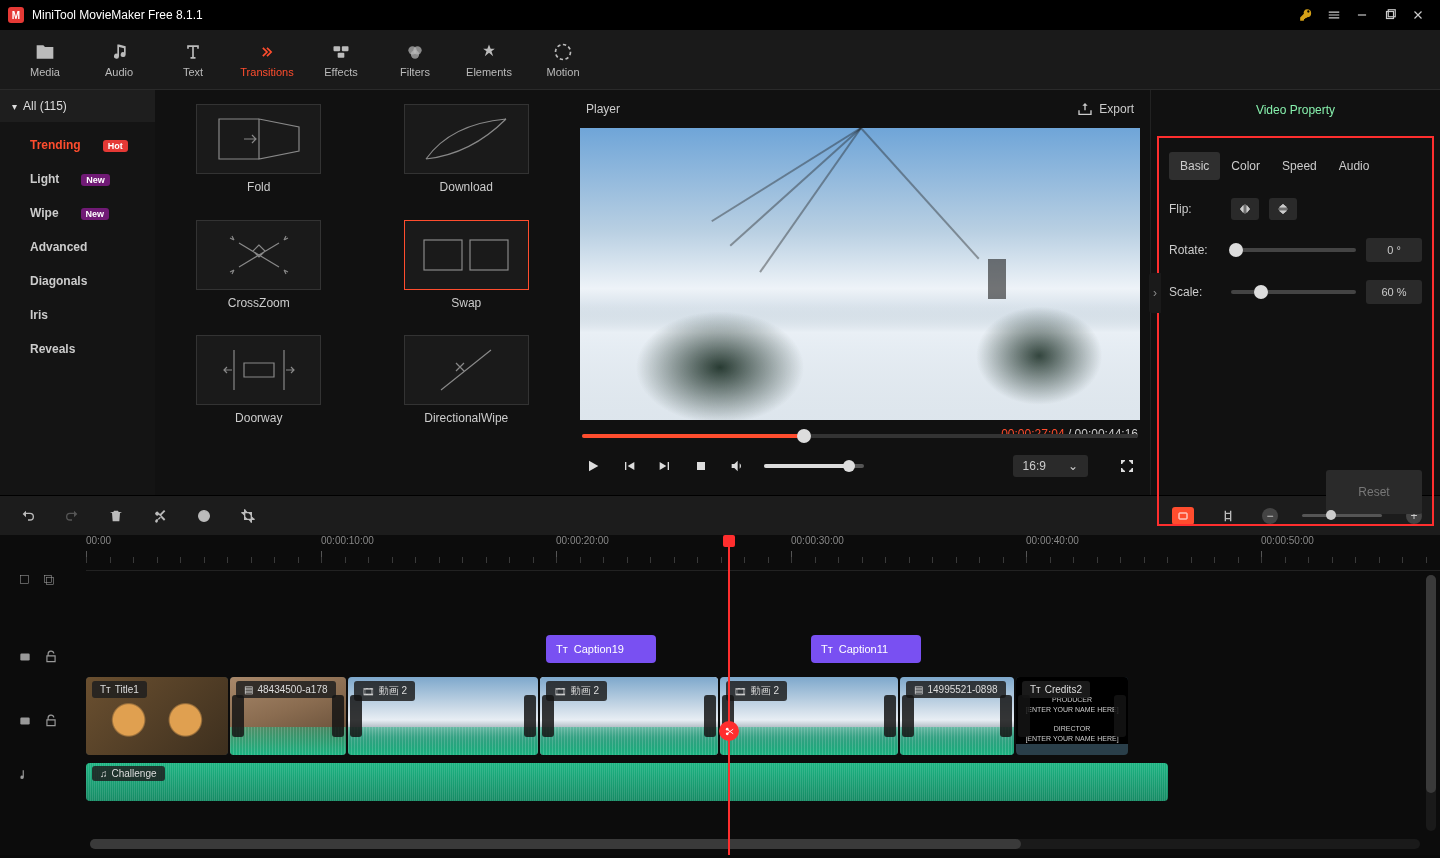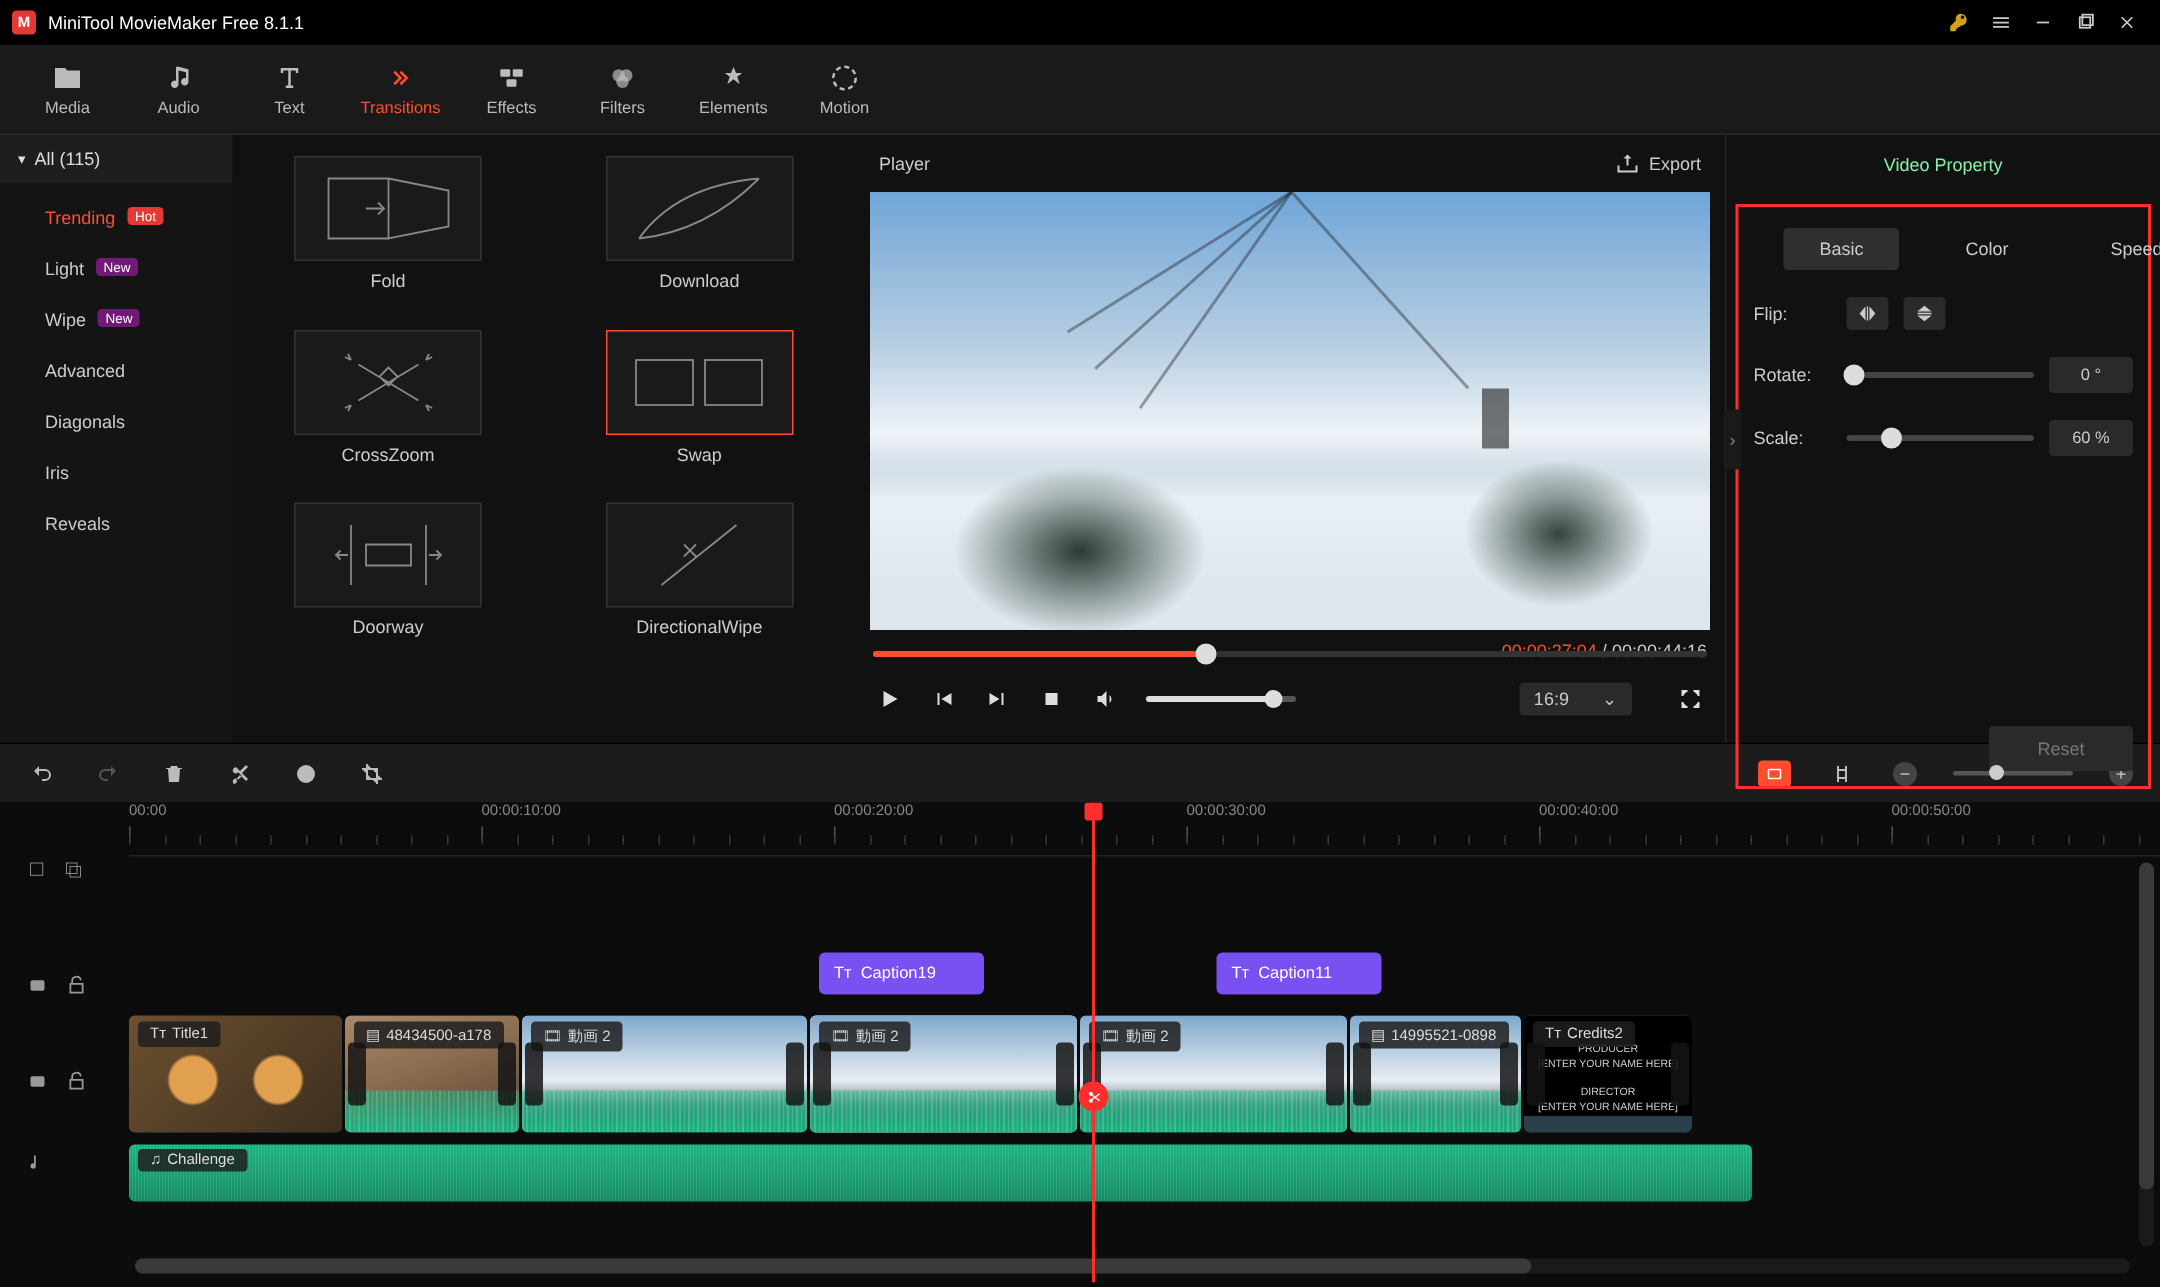"Trending" .cat-item { align-items: flex-start -> flex-end; font-weight: none -> bold; gap: 8px -> 22px }
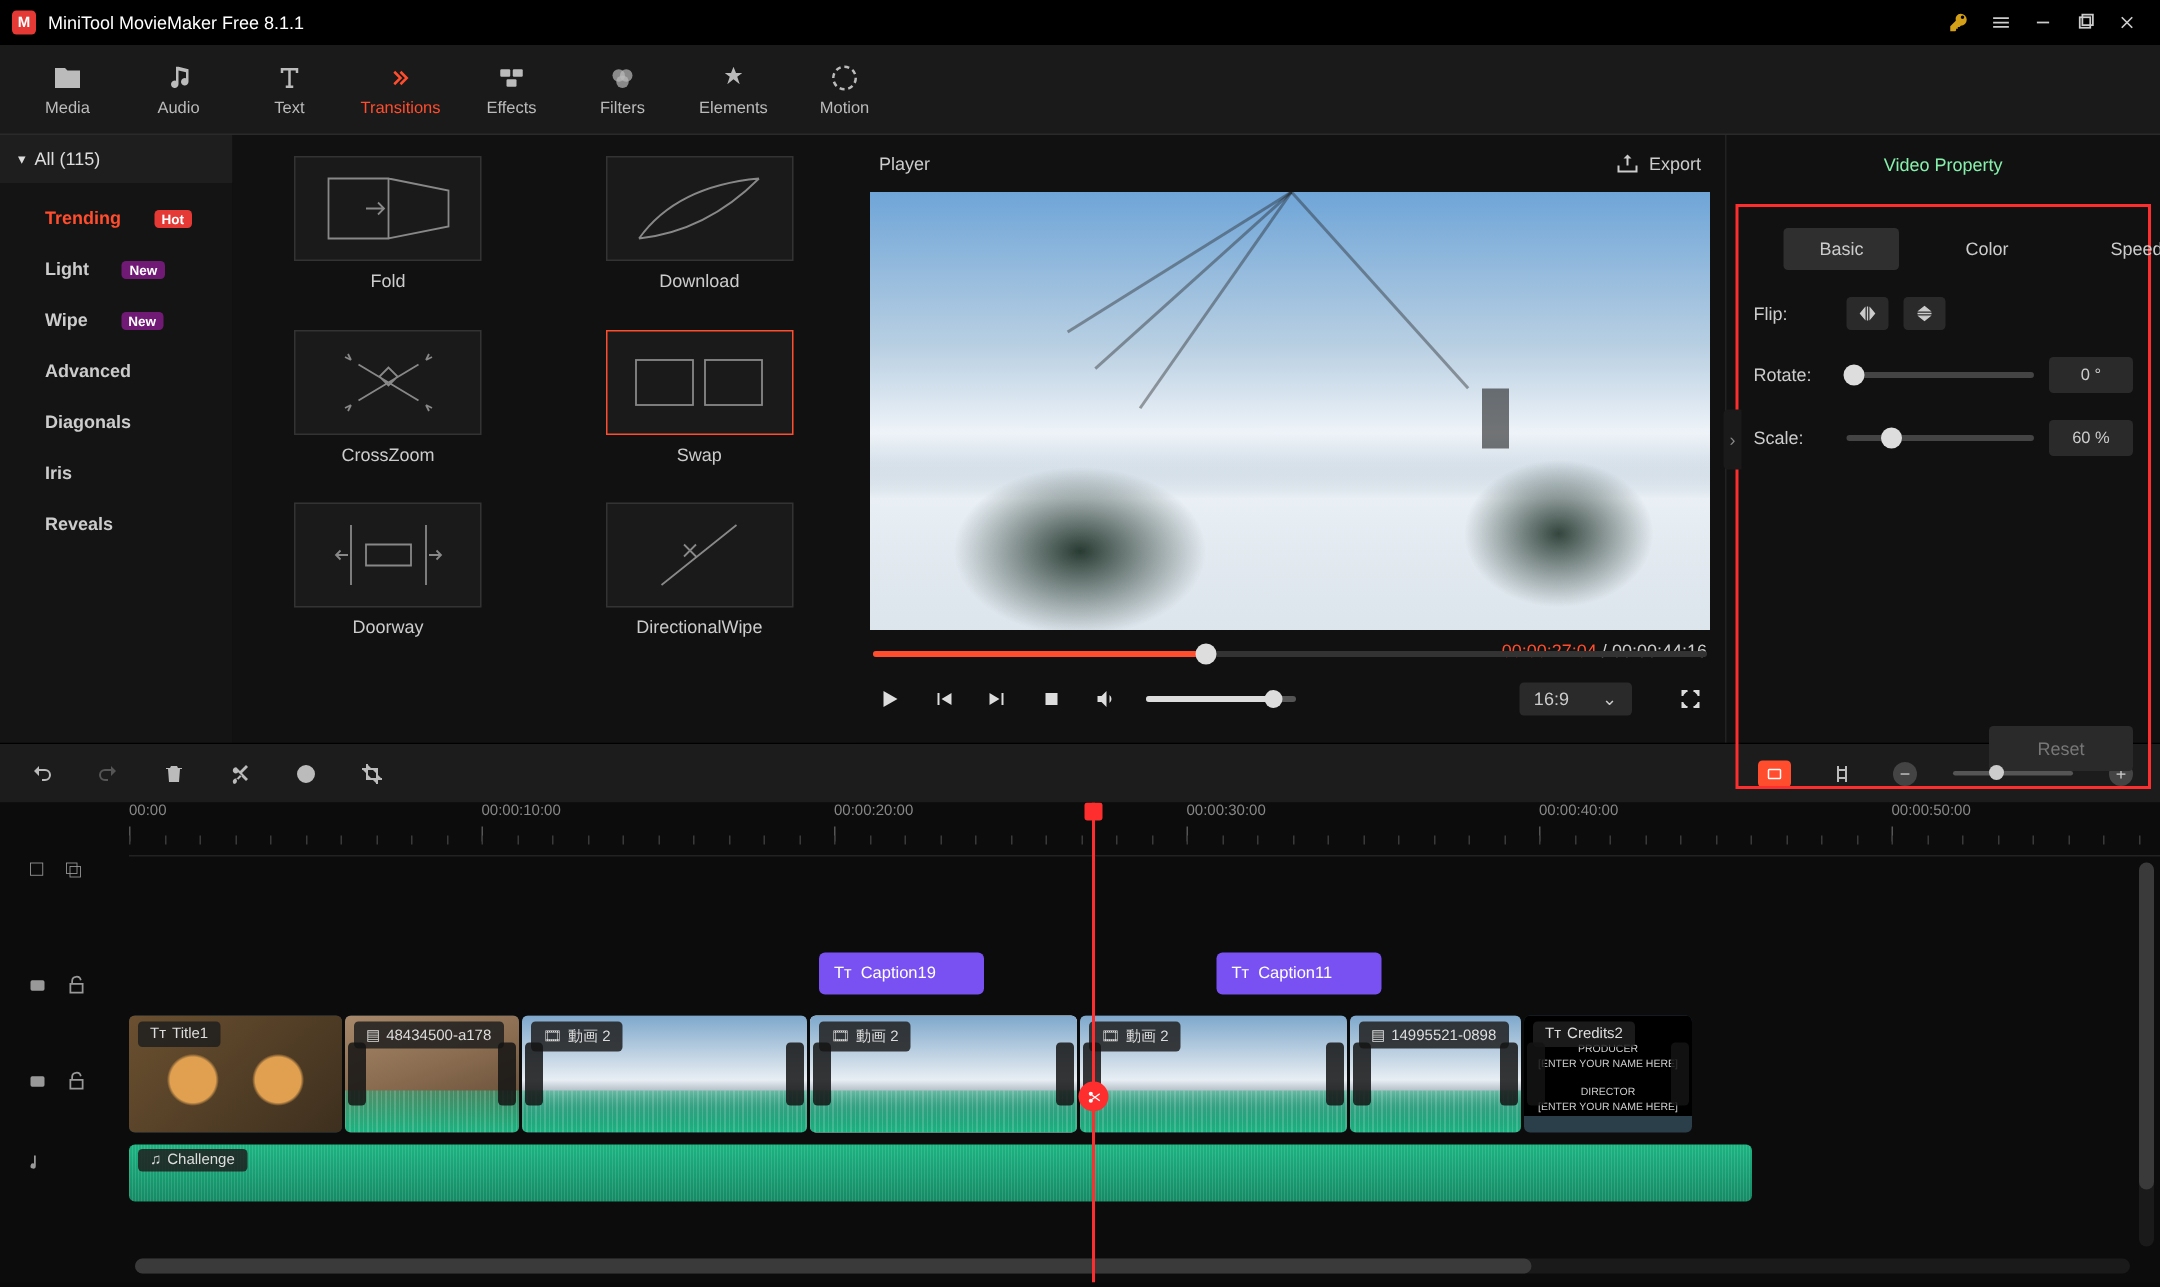"Basic" .prop-tab { margin-left: 20px -> none; padding: 7px 24px -> 7px 11px }
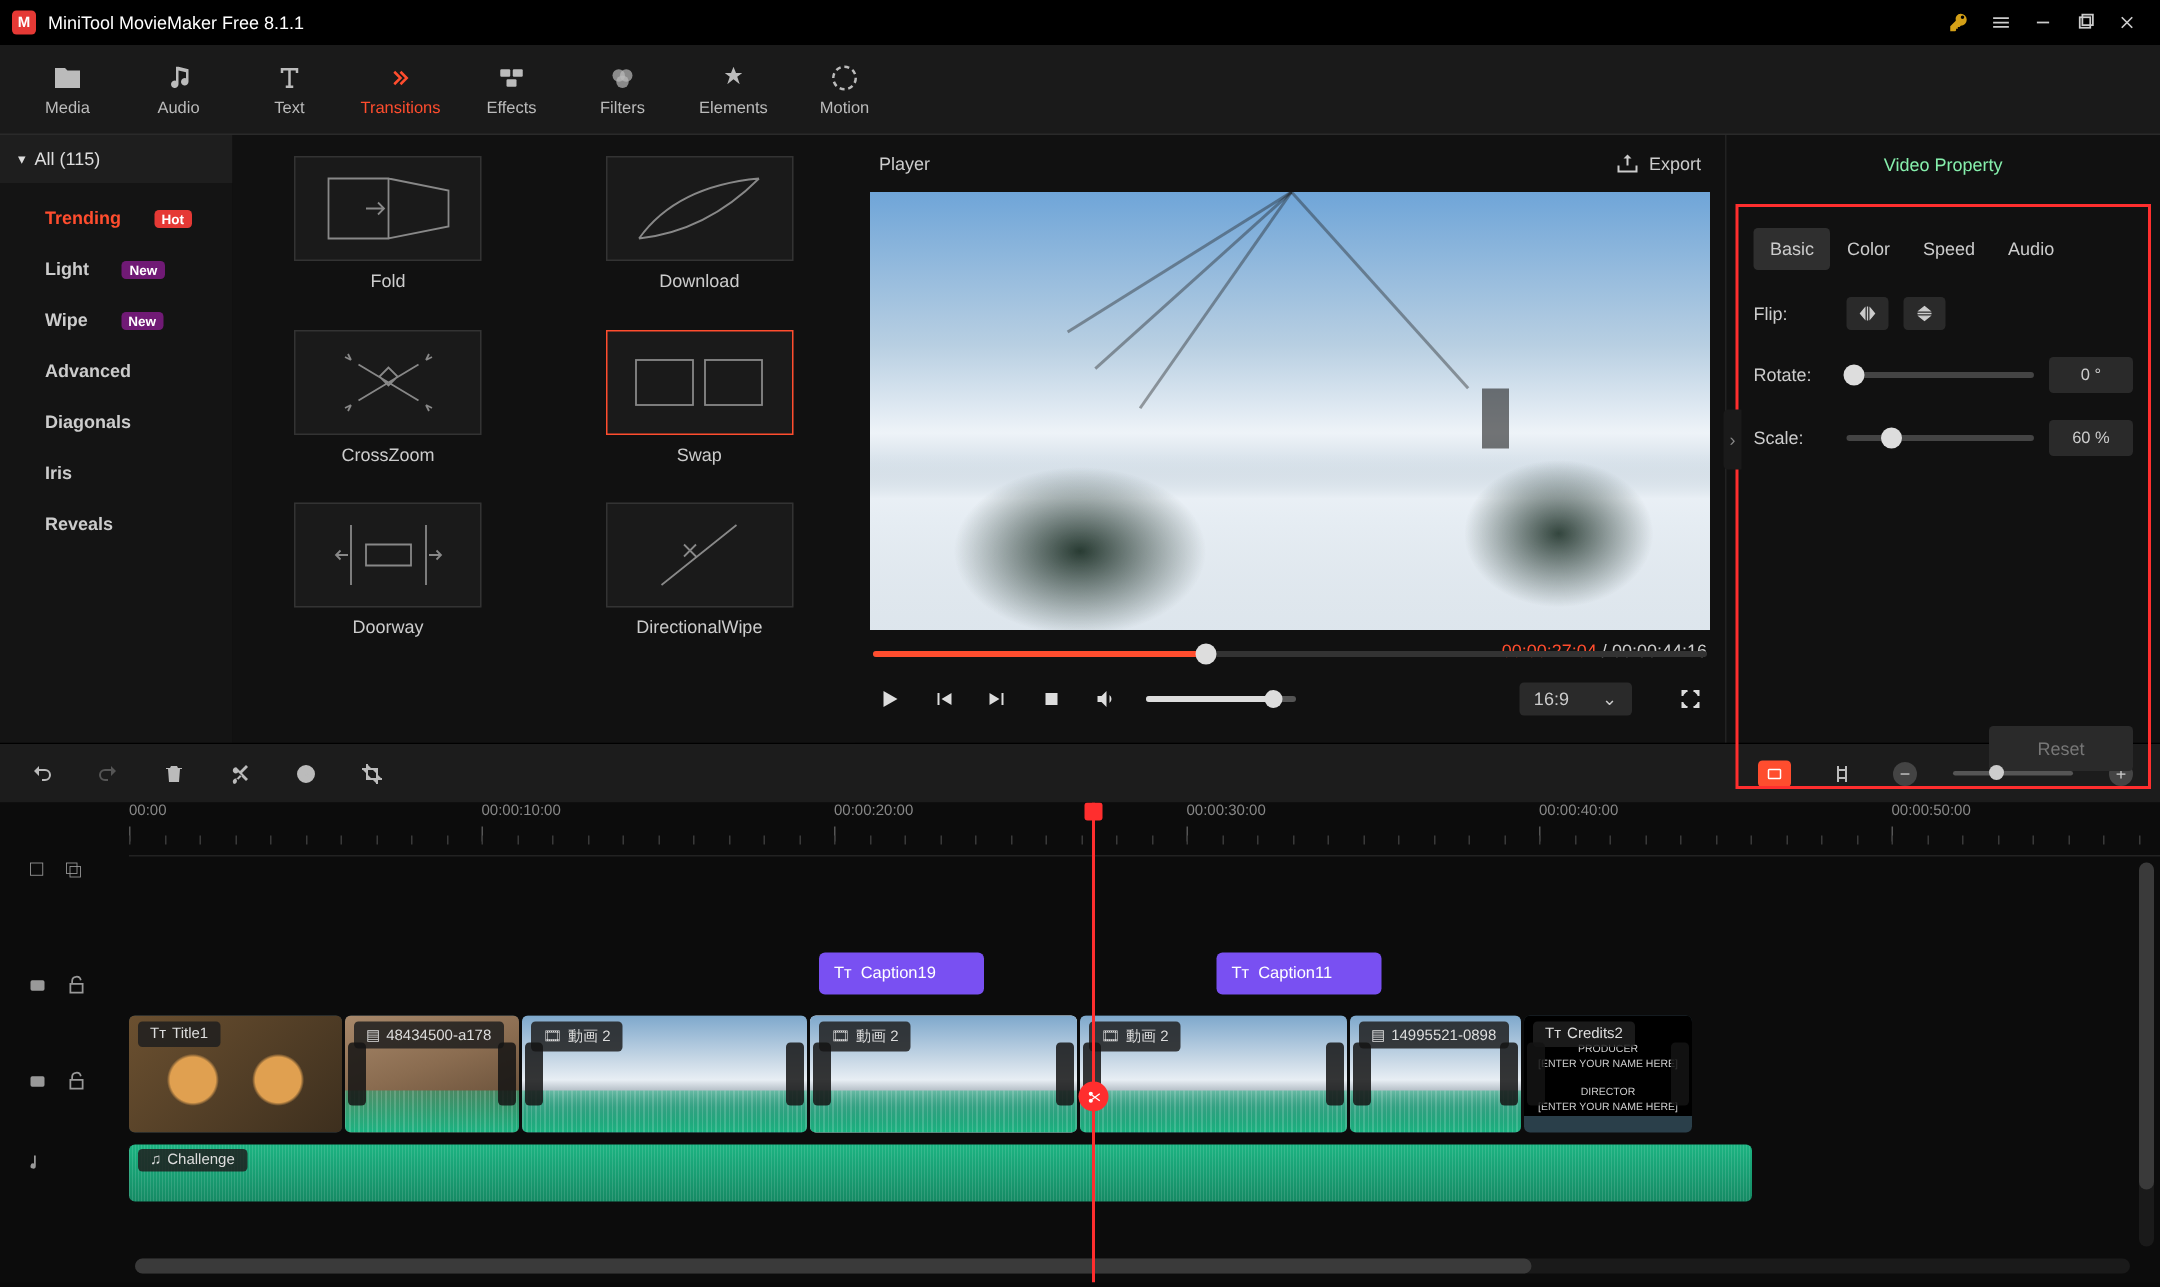"Reset" .reset-btn { height: 30px -> 44px }
